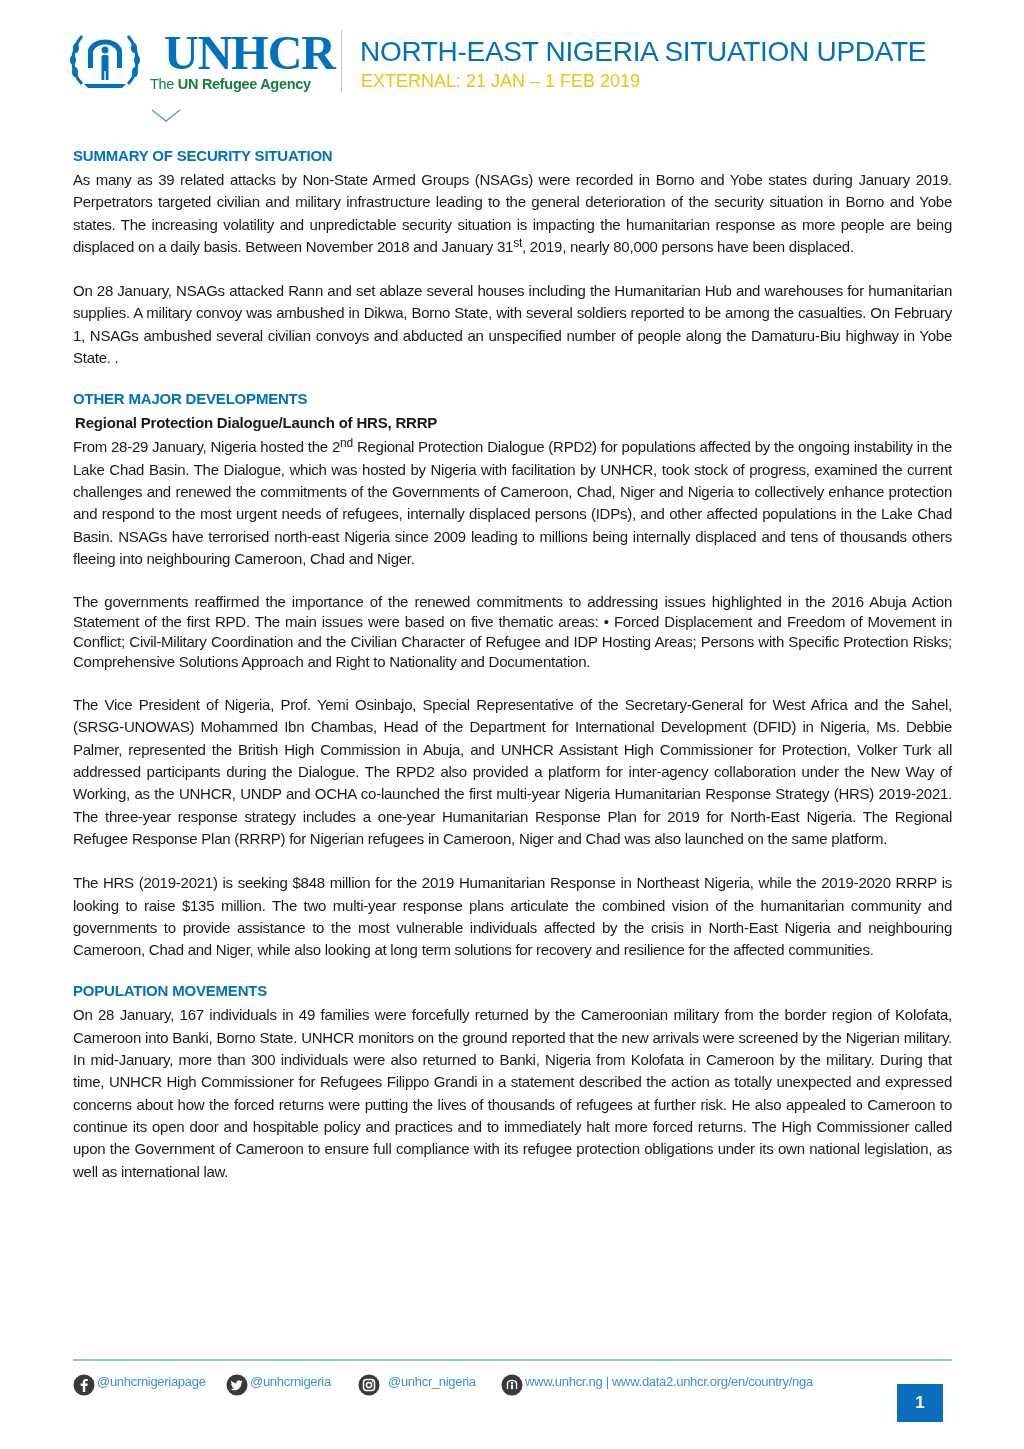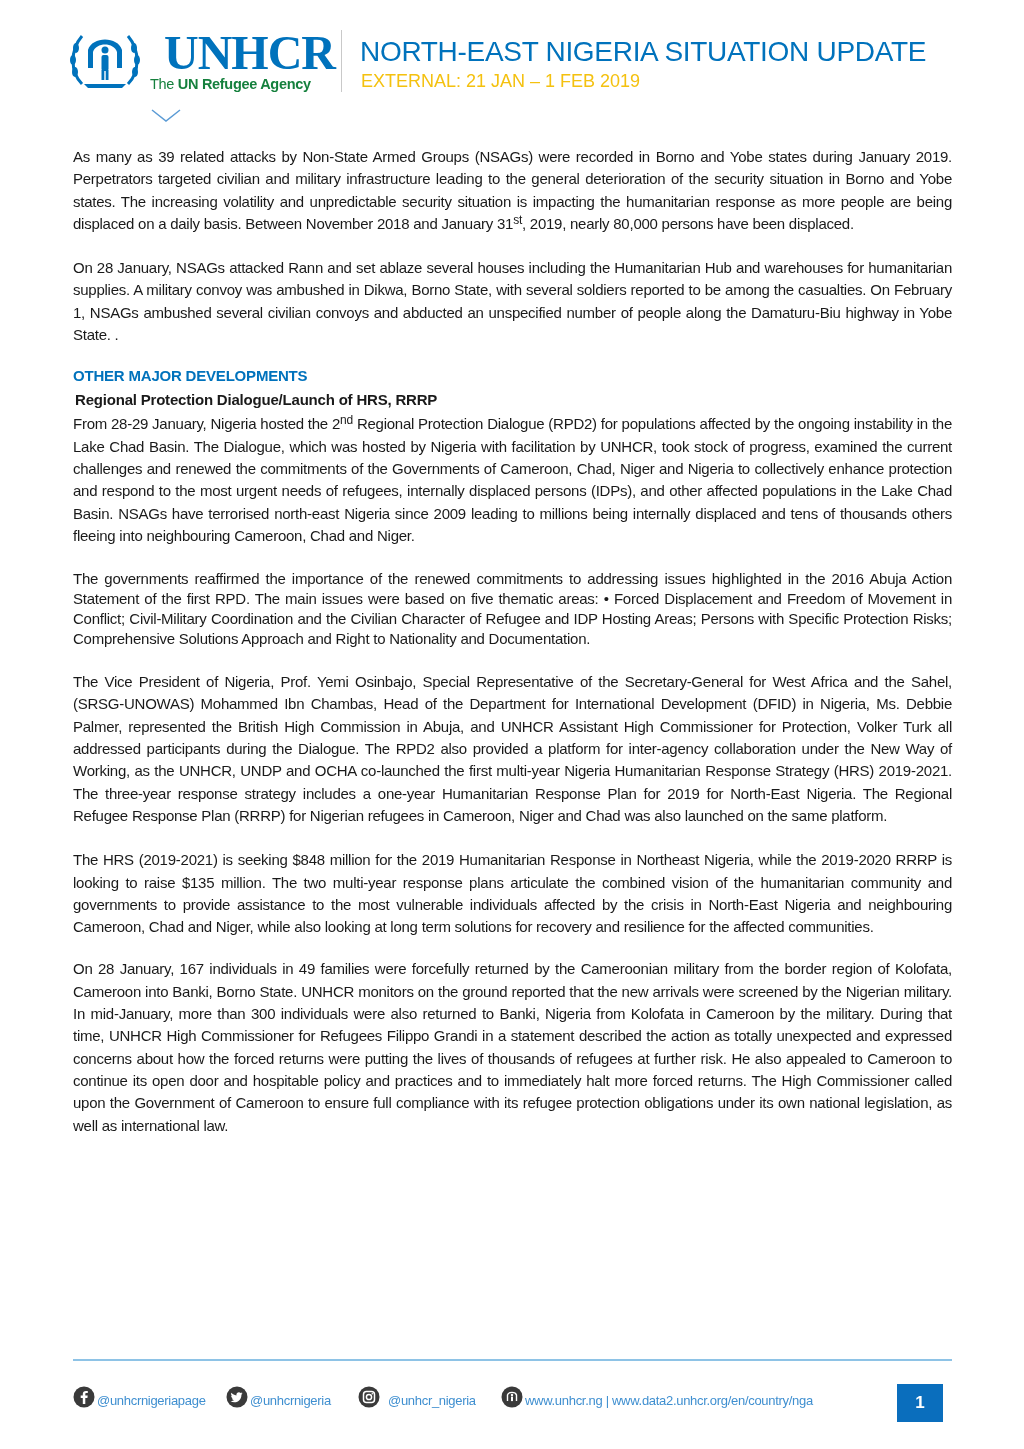"SUMMARY OF SECURITY SITUATION" div.section-title { html: none -> <div>SUMMARY OF SECURITY SITUATION</div> }
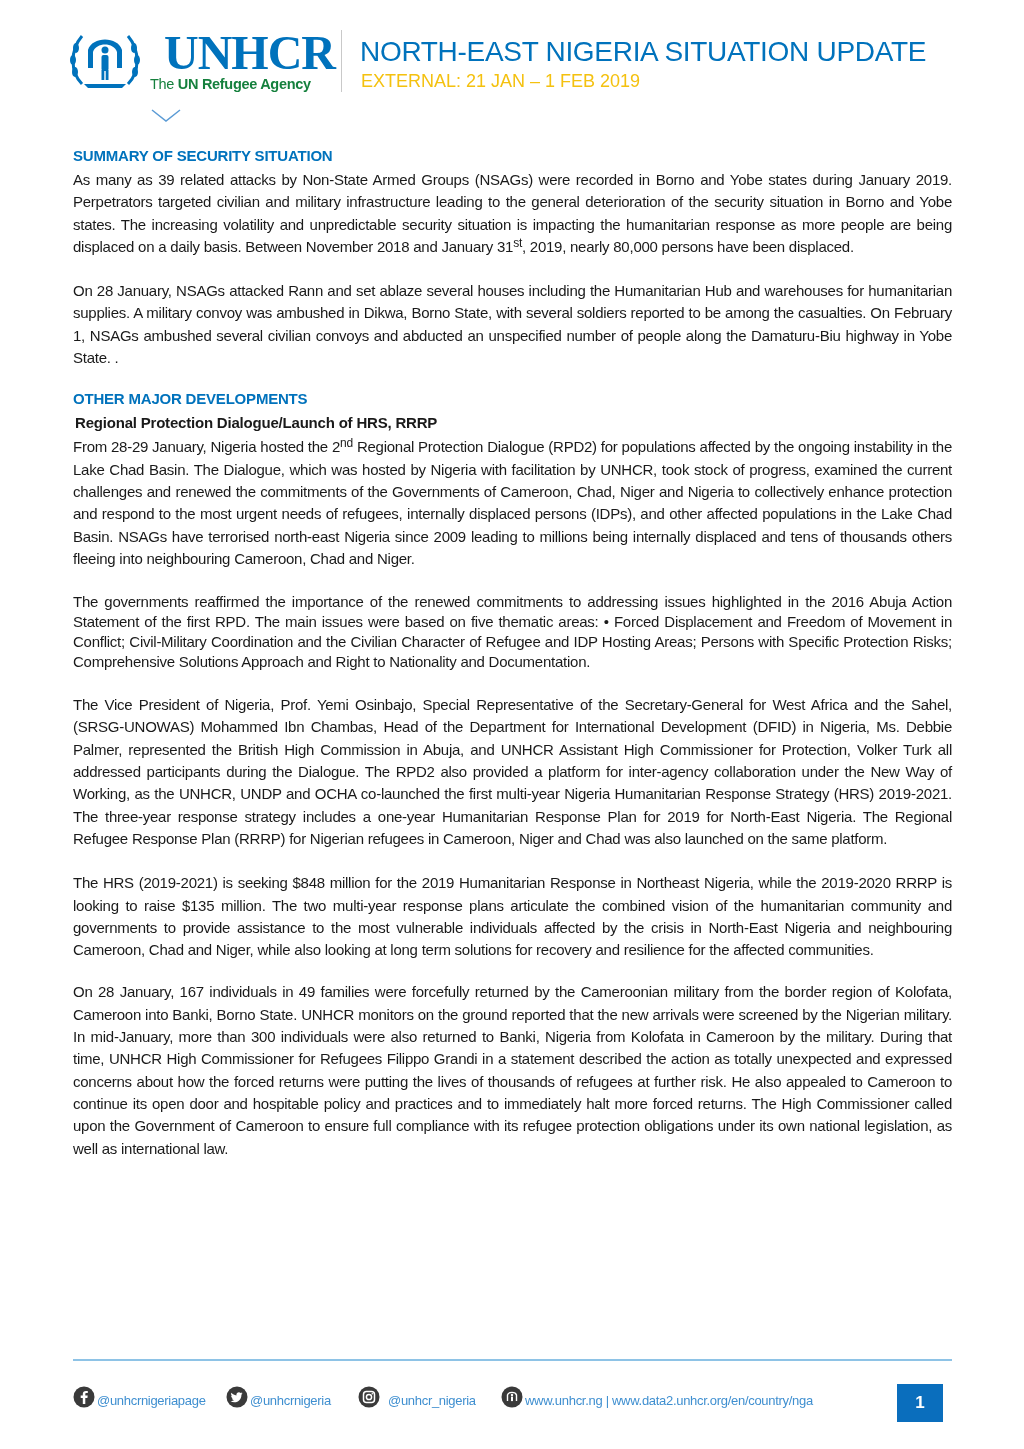"POPULATION MOVEMENTS" div.section-title { html: none -> <div>POPULATION MOVEMENTS</div> }
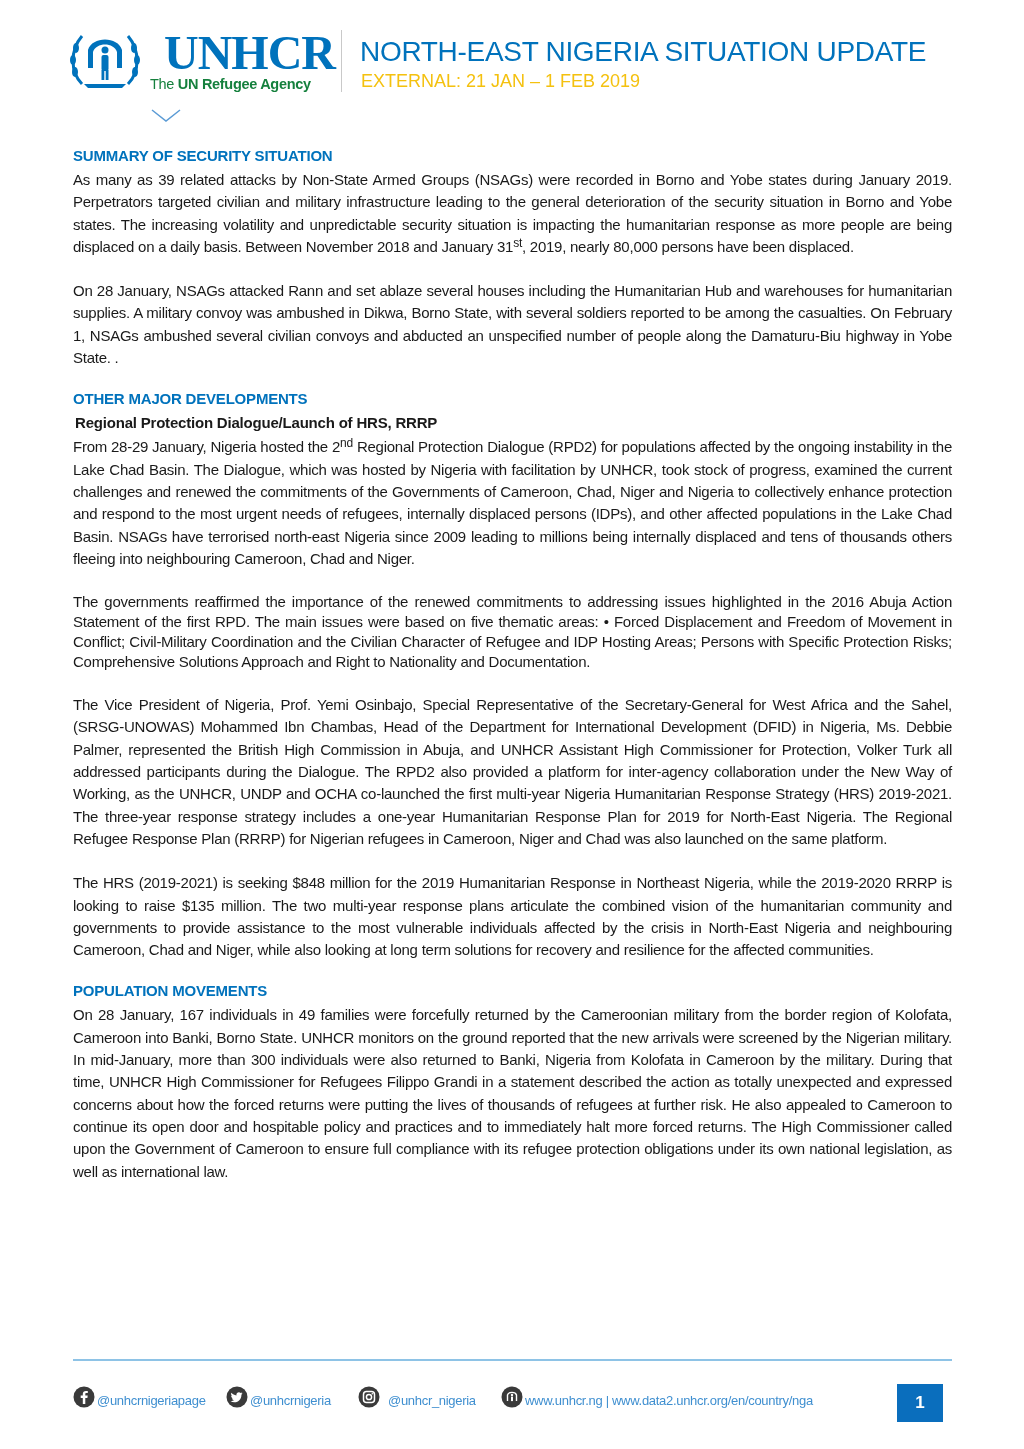"@unhcrnigeriapage" .social { align-items: flex-end -> flex-start; top: 12px -> 0 }
